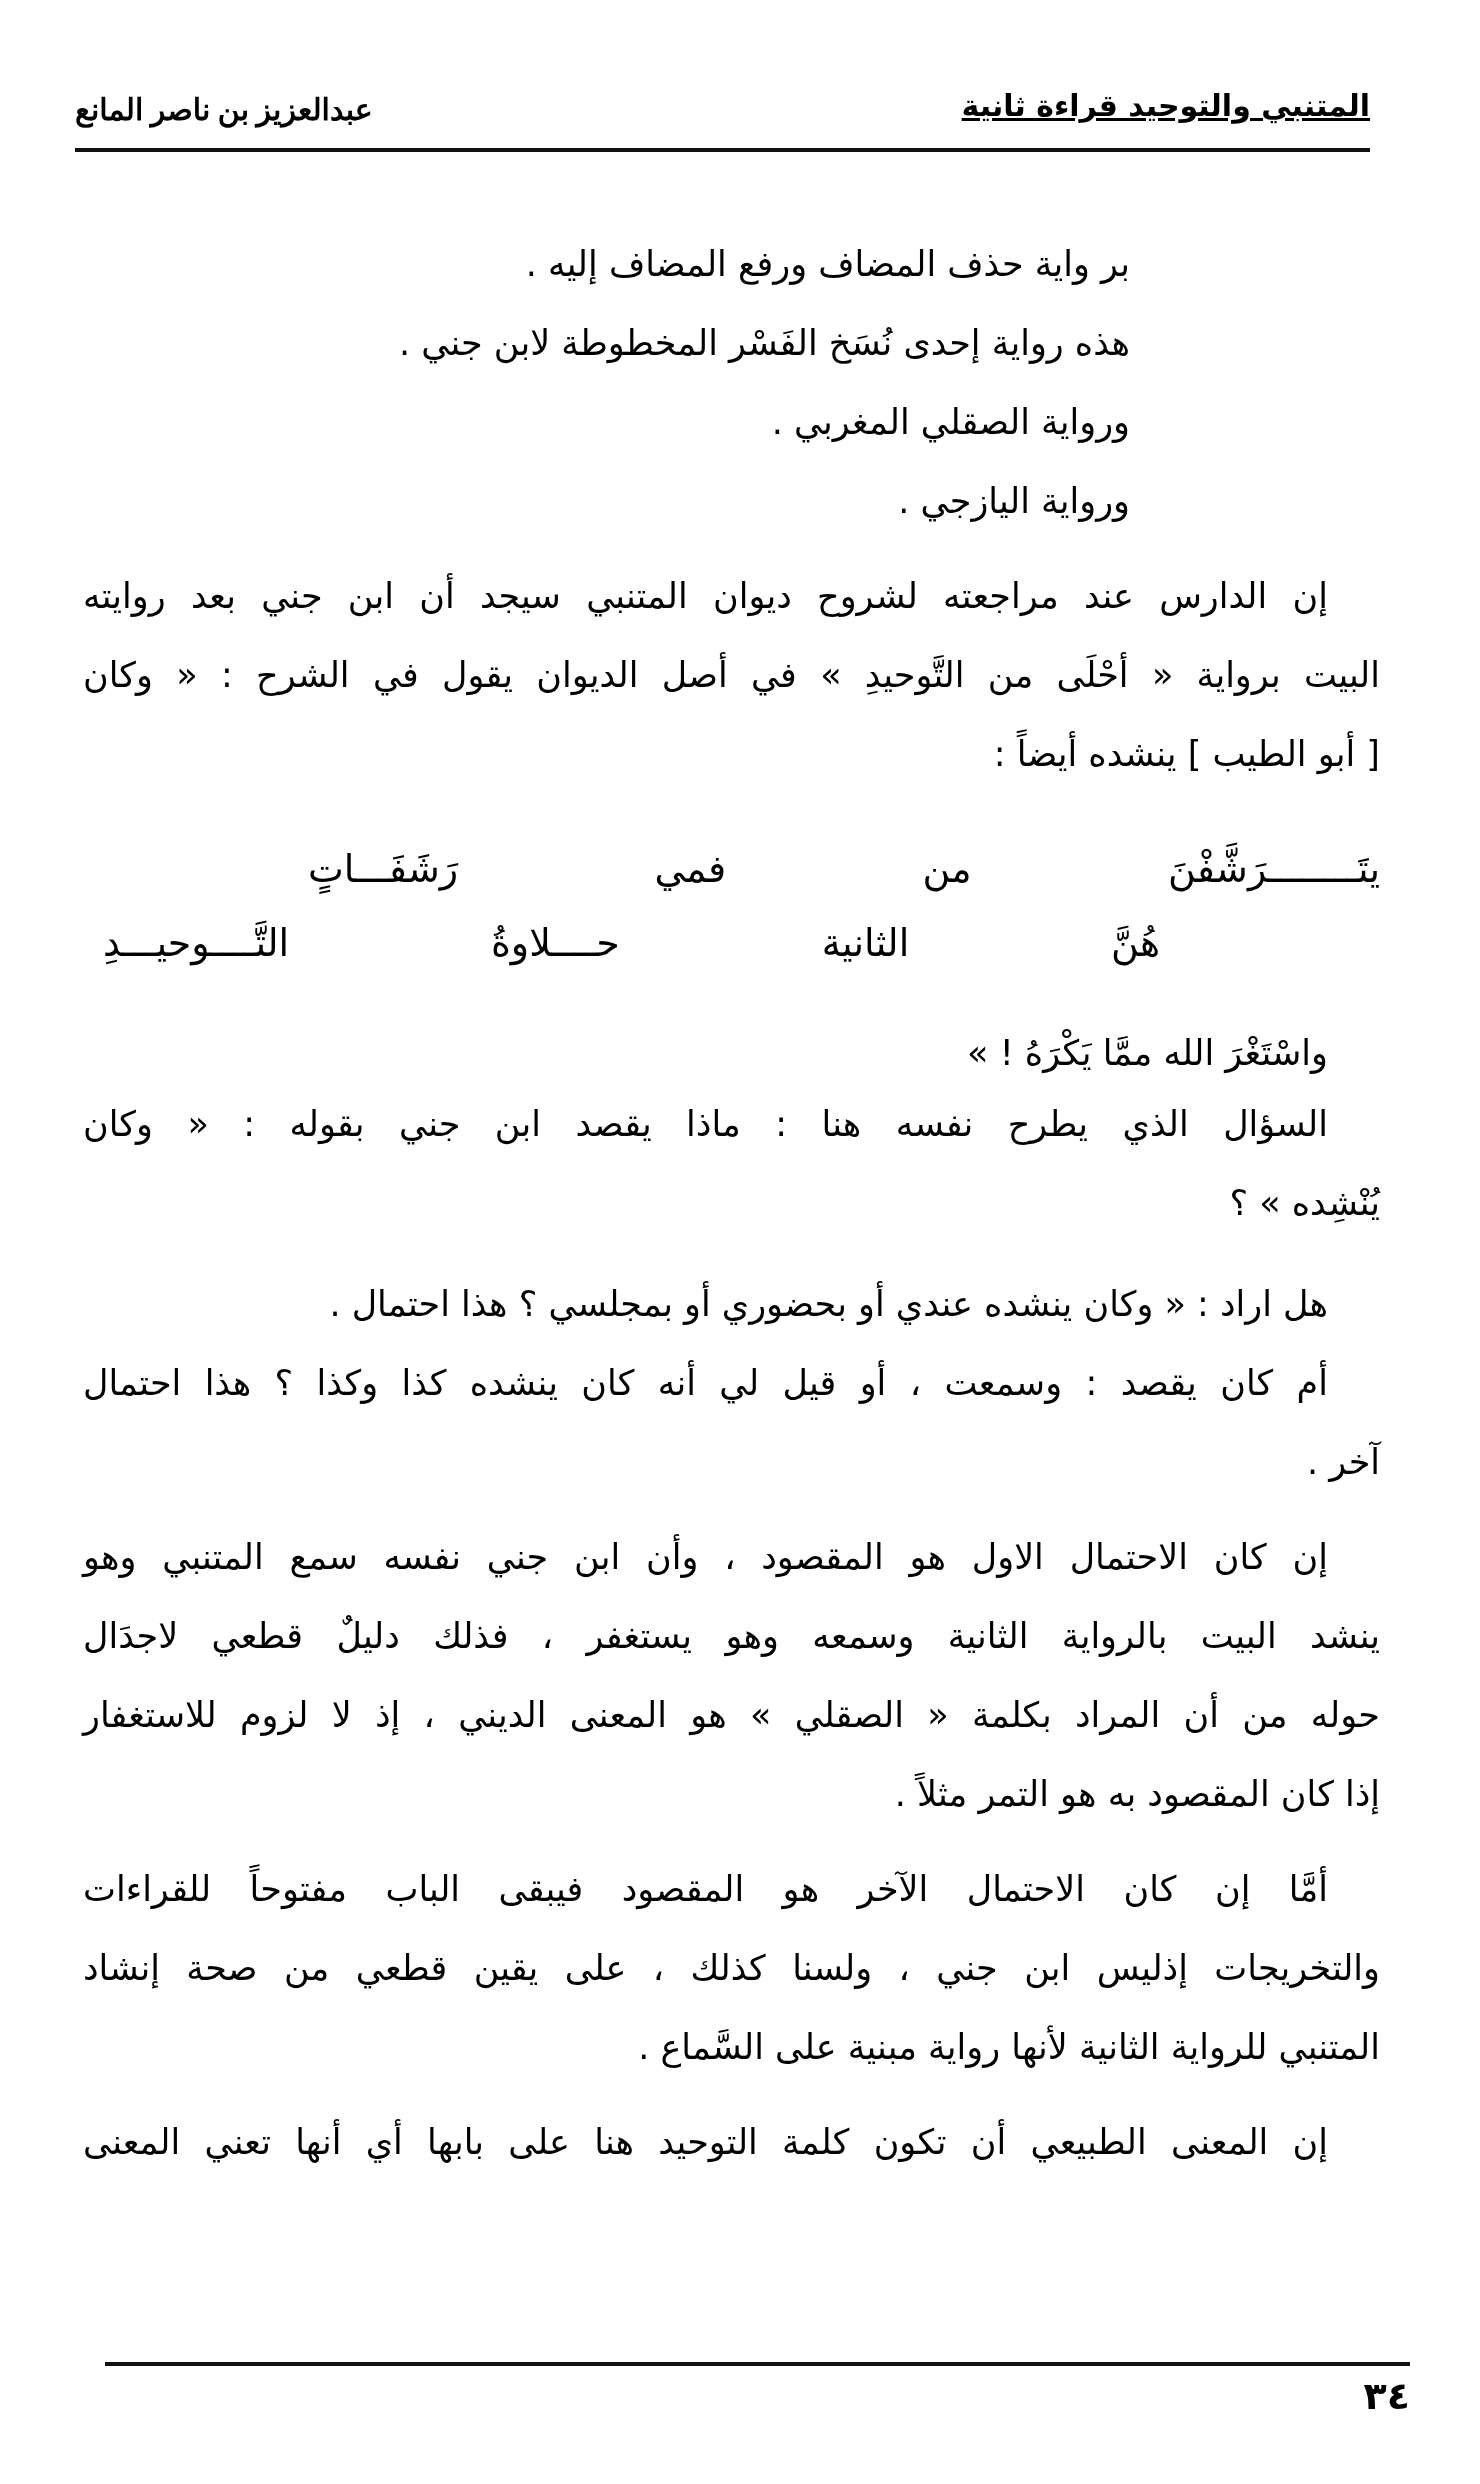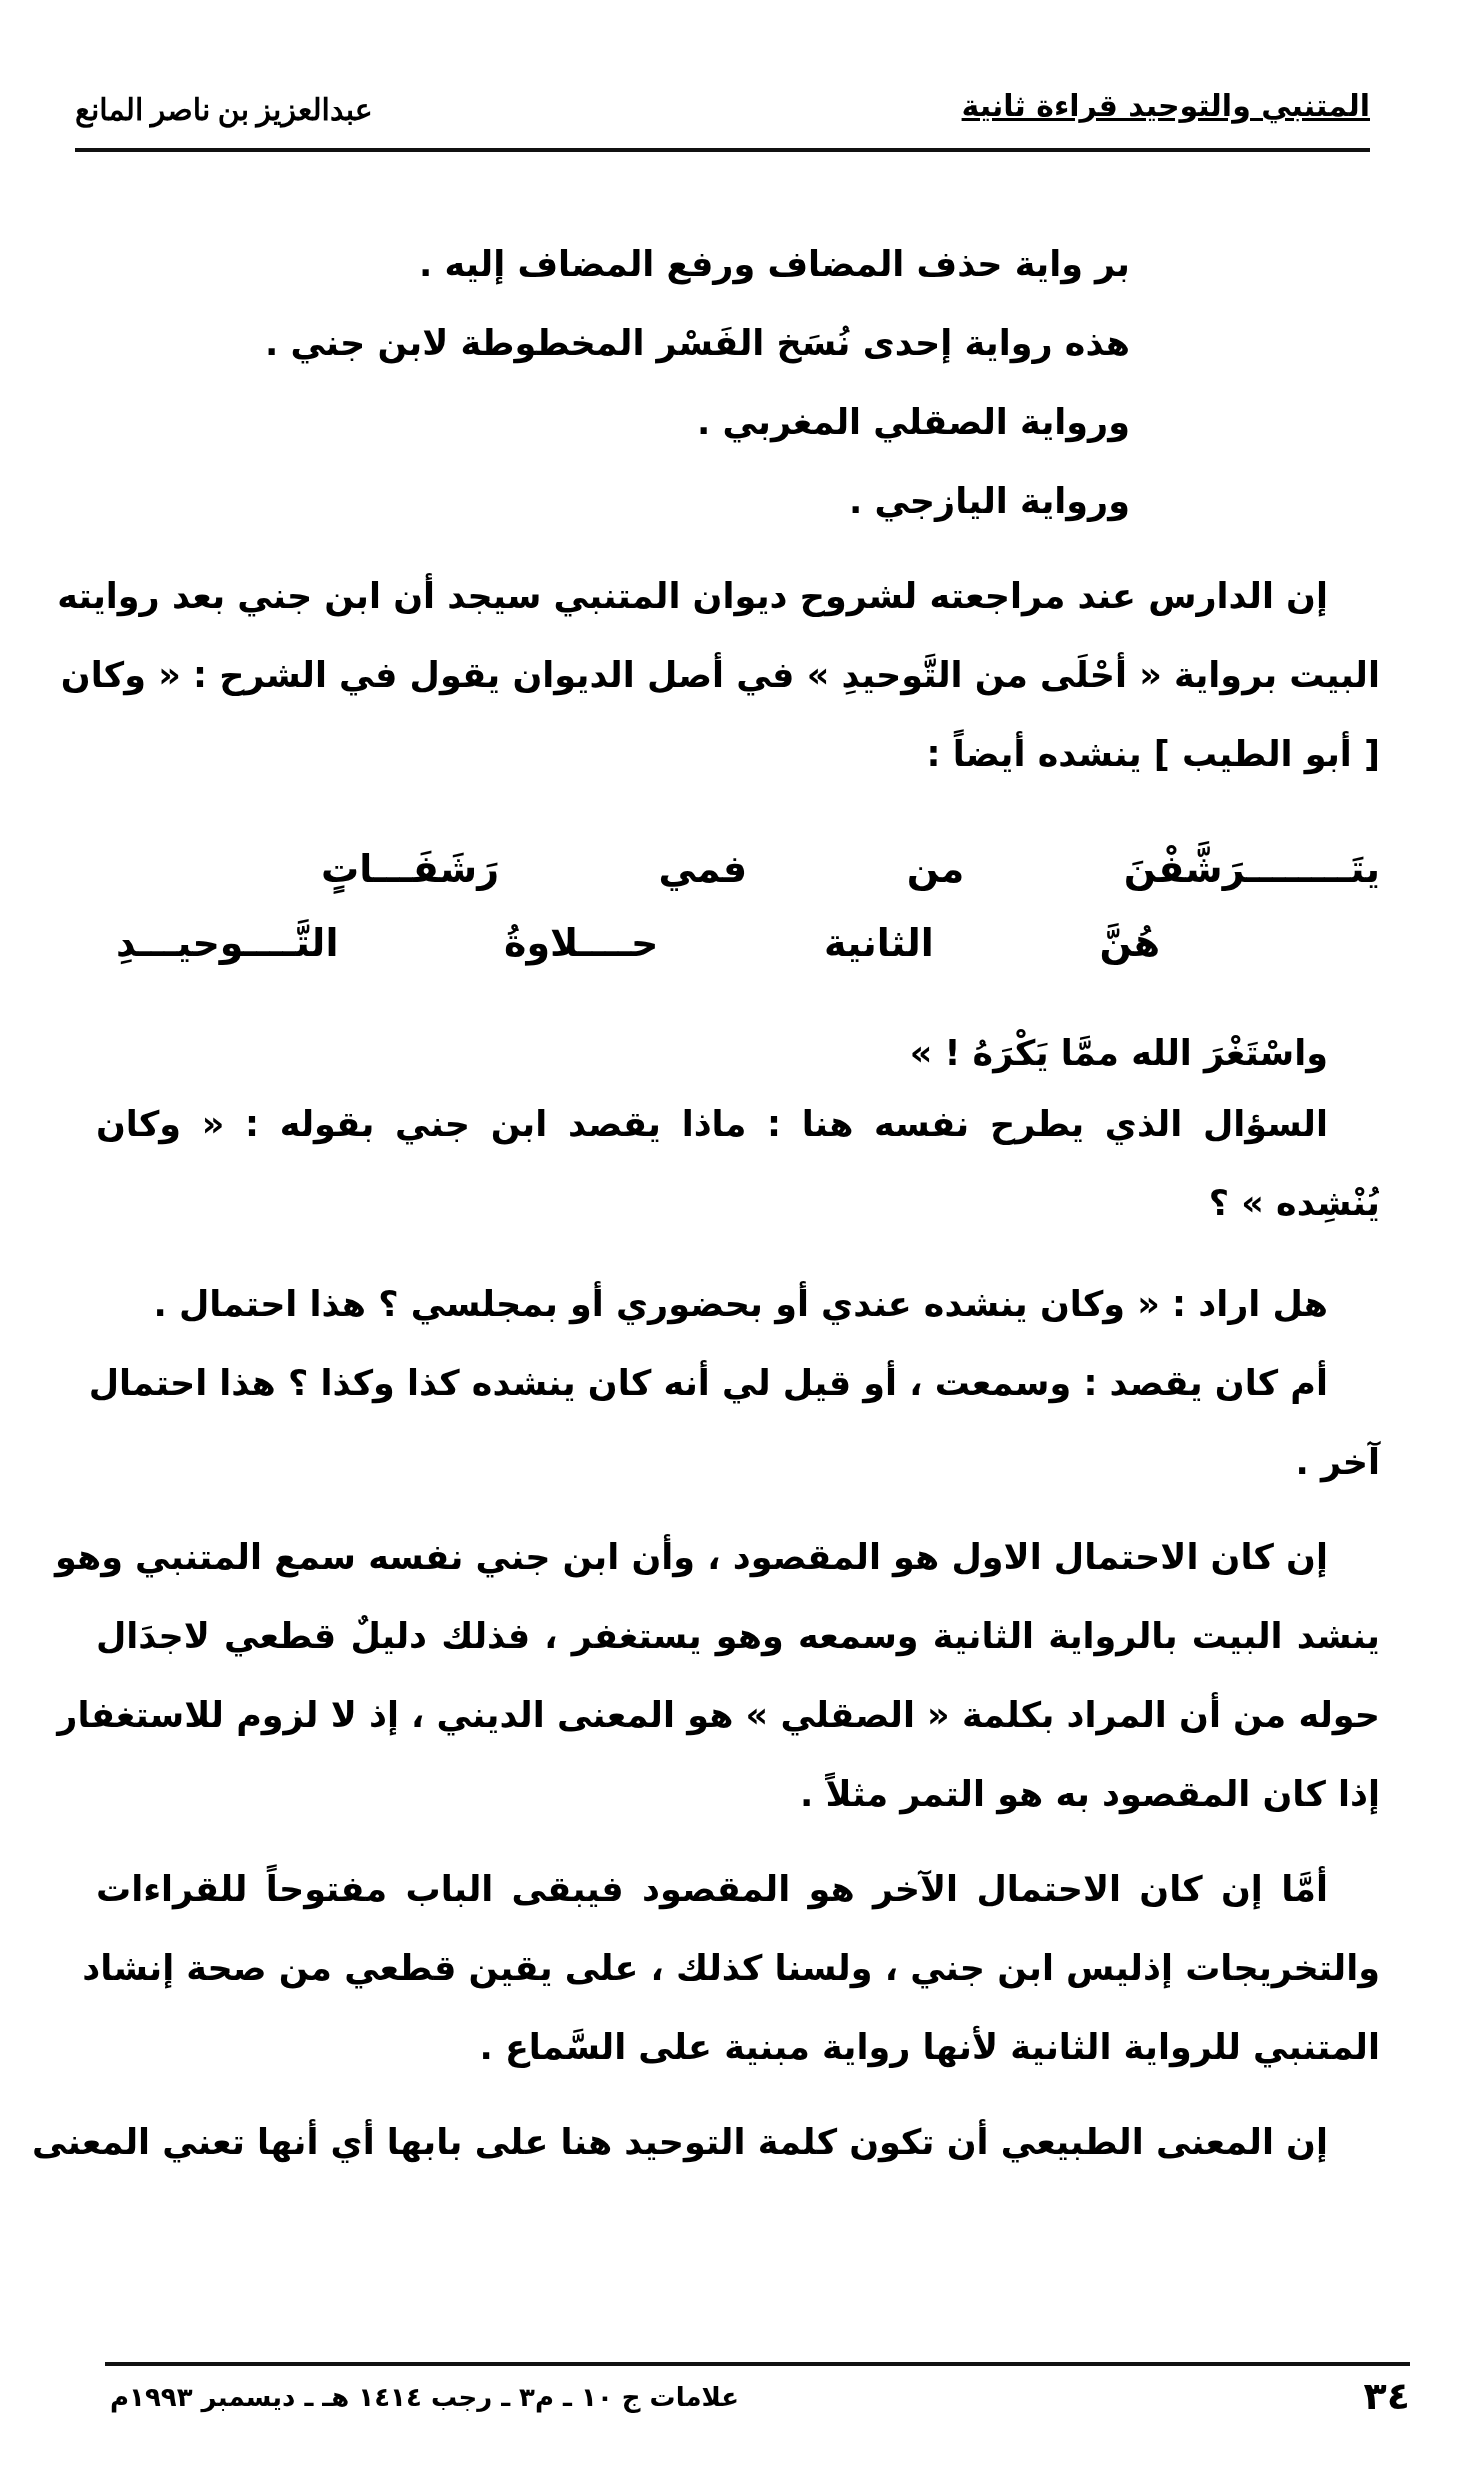"بر واية حذف المضاف ورفع" .body-text { font-weight: bold -> normal; left: 96px -> 83px }
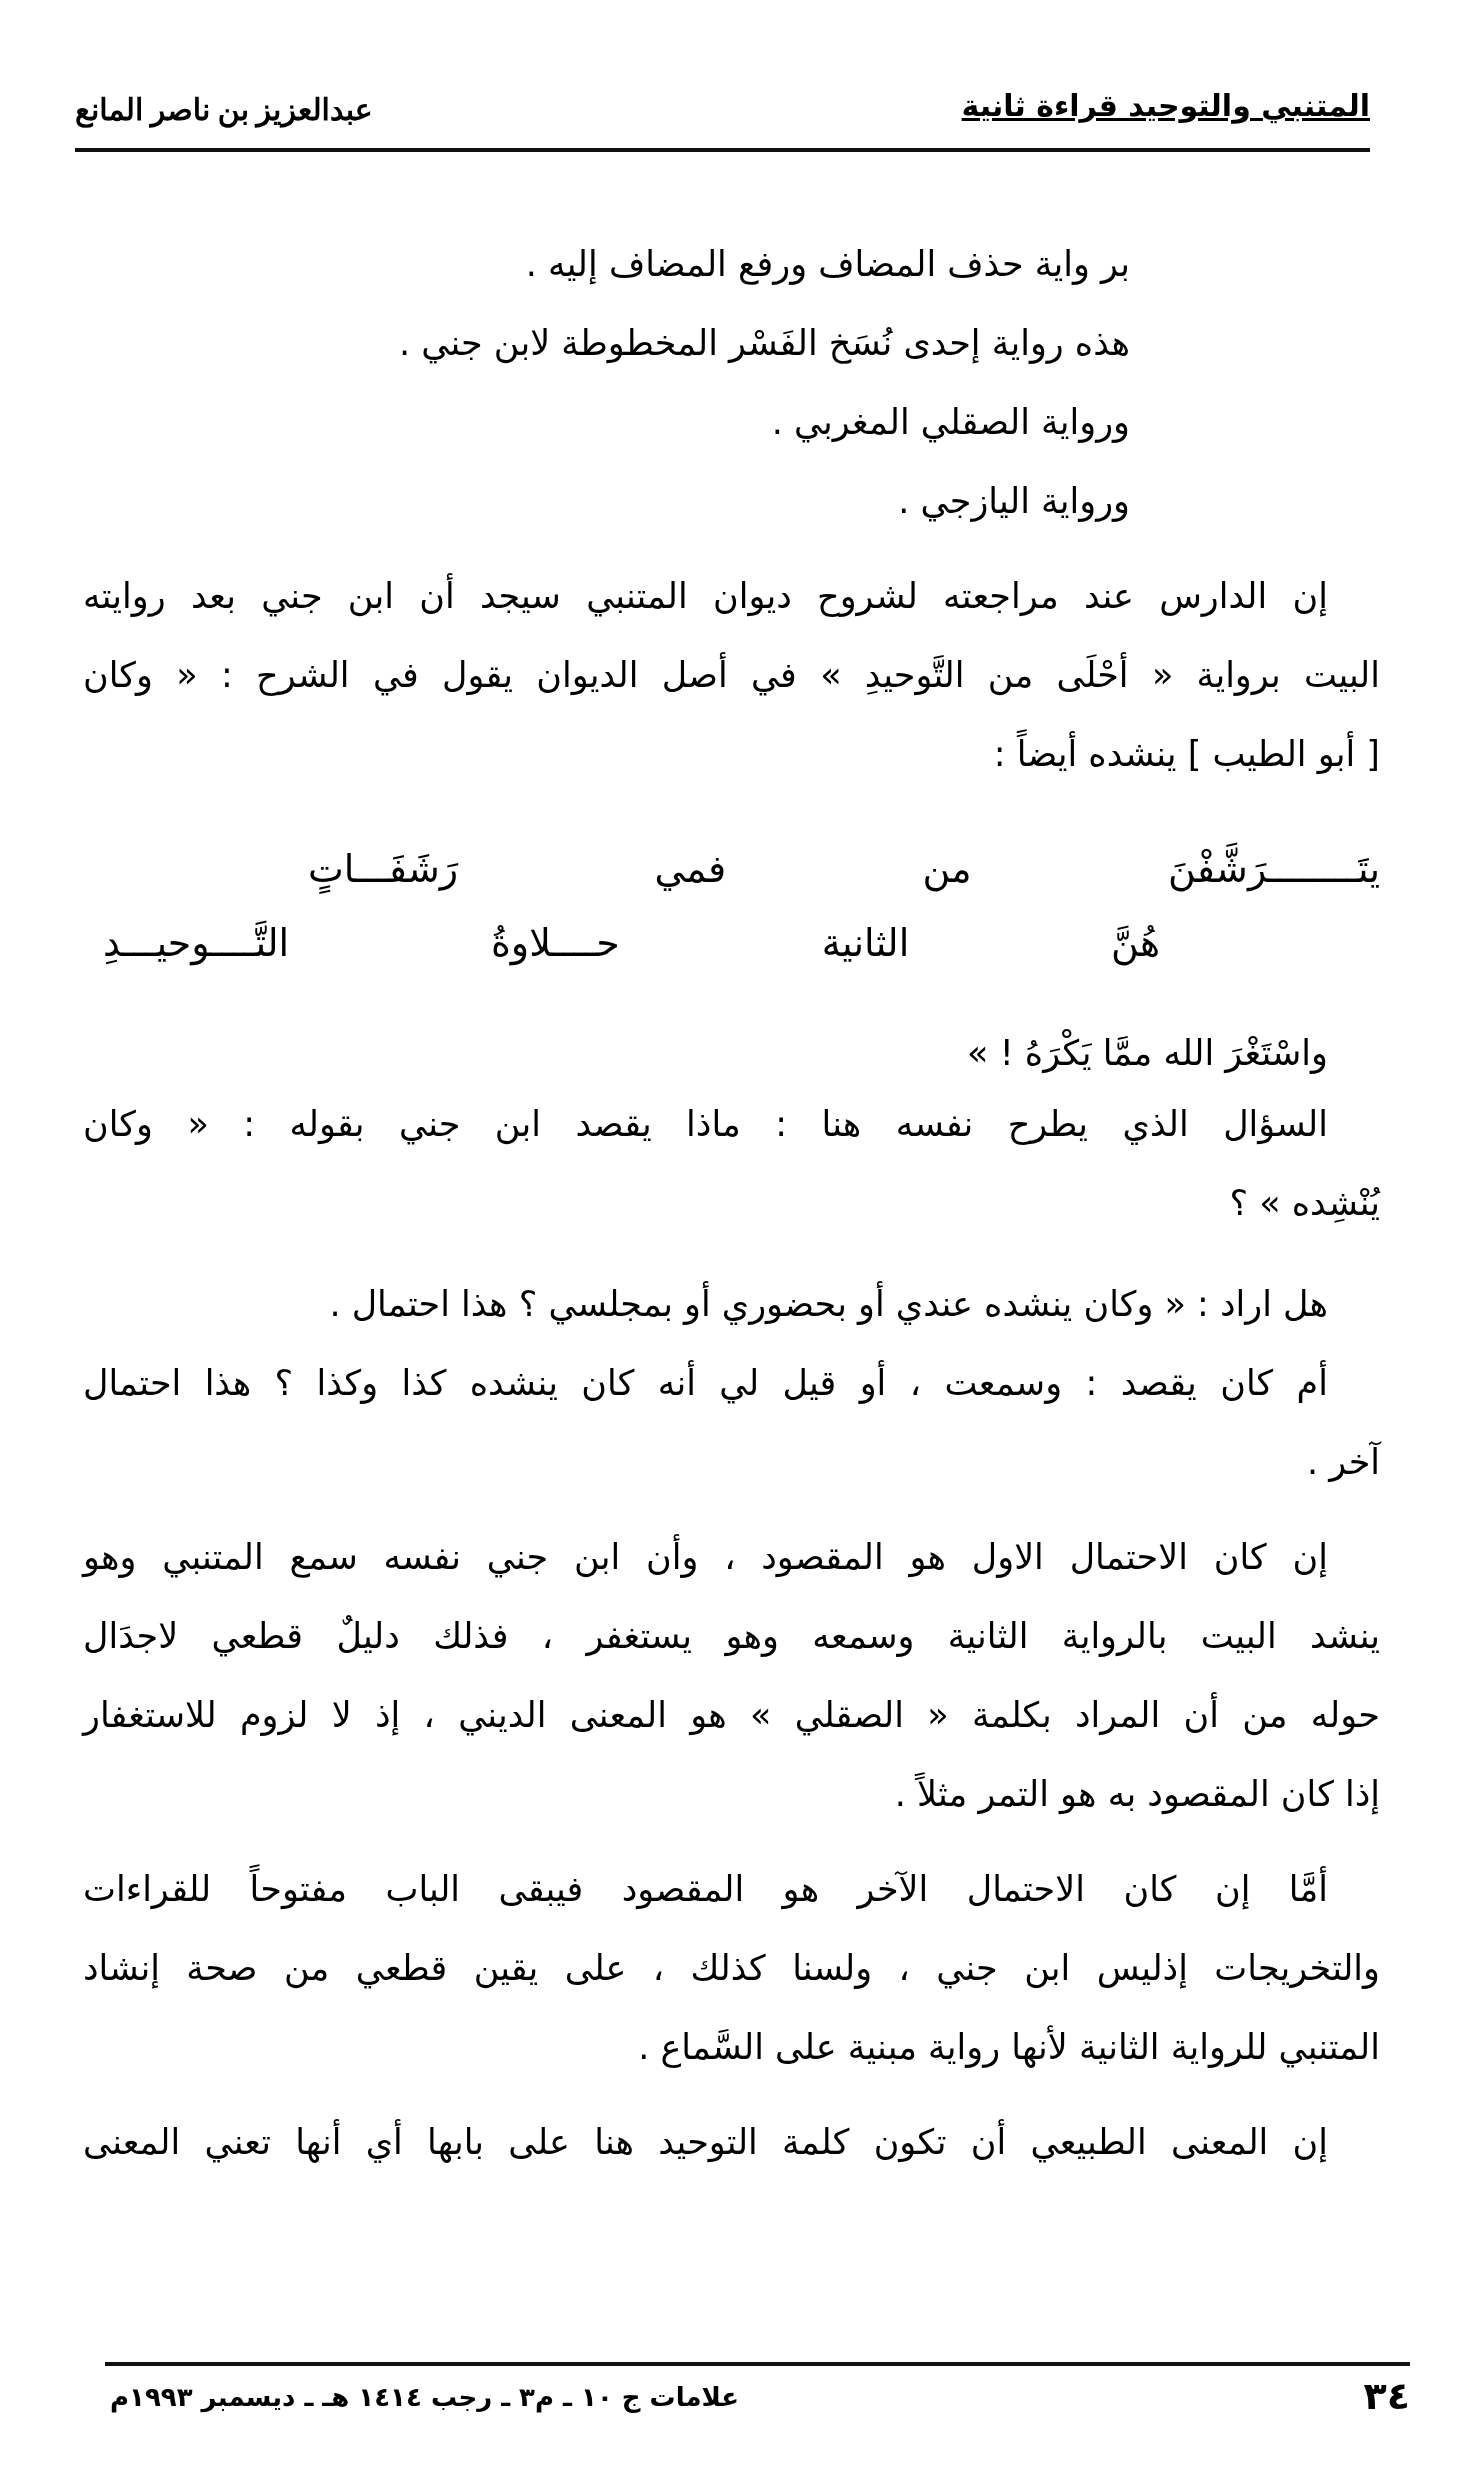"علامات ج ١٠ ـ م٣" span.journal-info { html: <span>علامات ج ١٠ ـ م٣ ـ رجب ١٤١٤ هـ ـ ديسمبر ١٩٩٣م</span> -> none }
